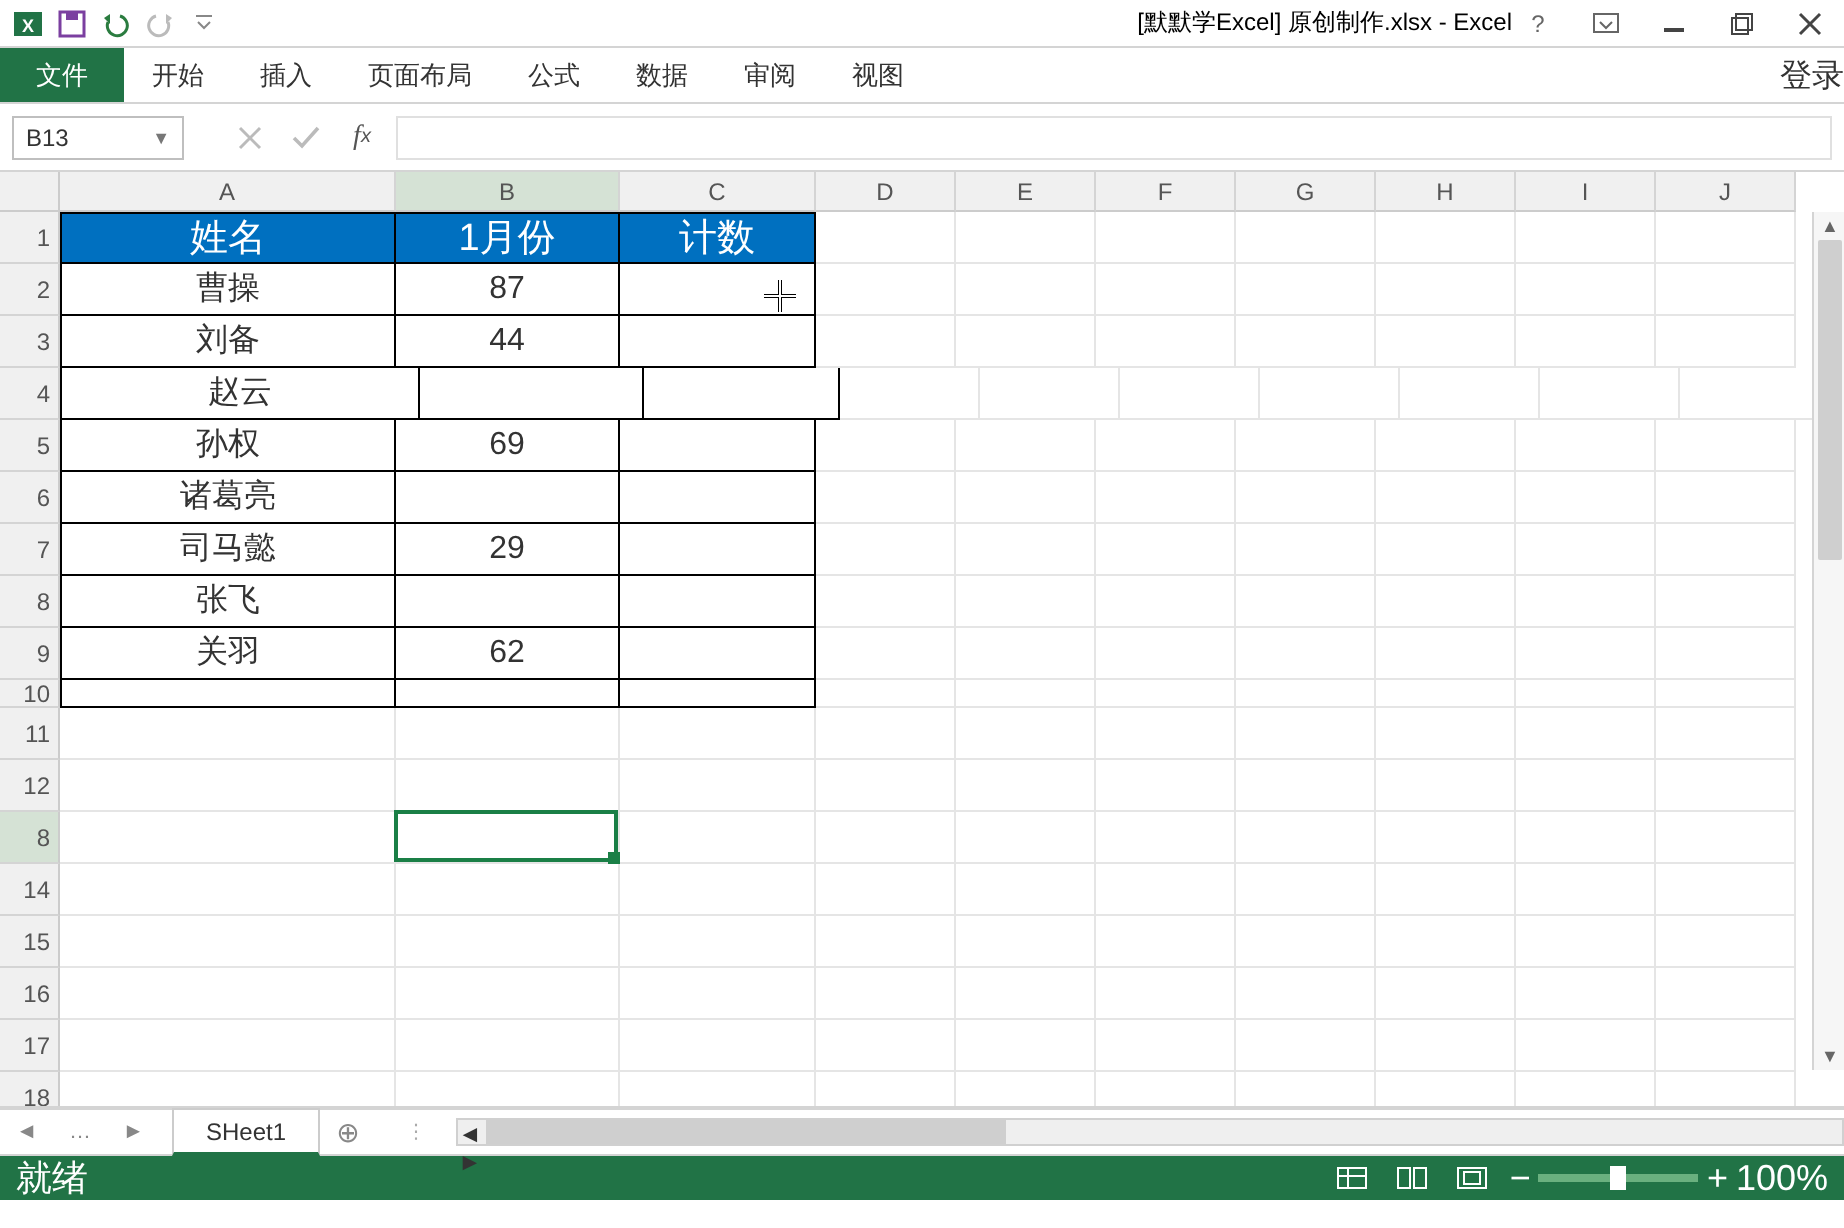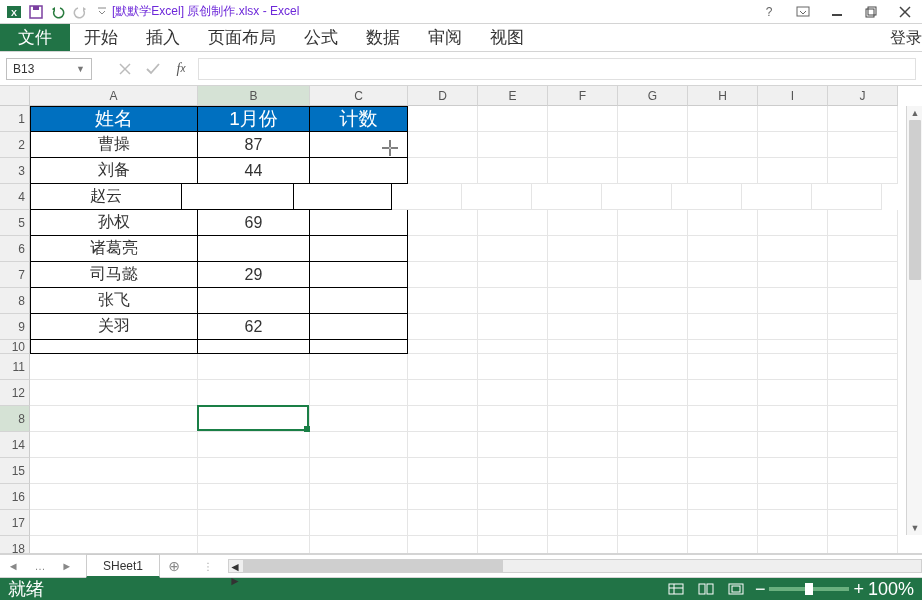"[默默学Excel] 原创制作.xlsx - Excel" .qat .title { color: #6d28d9 -> #000000; text-align: left -> right }
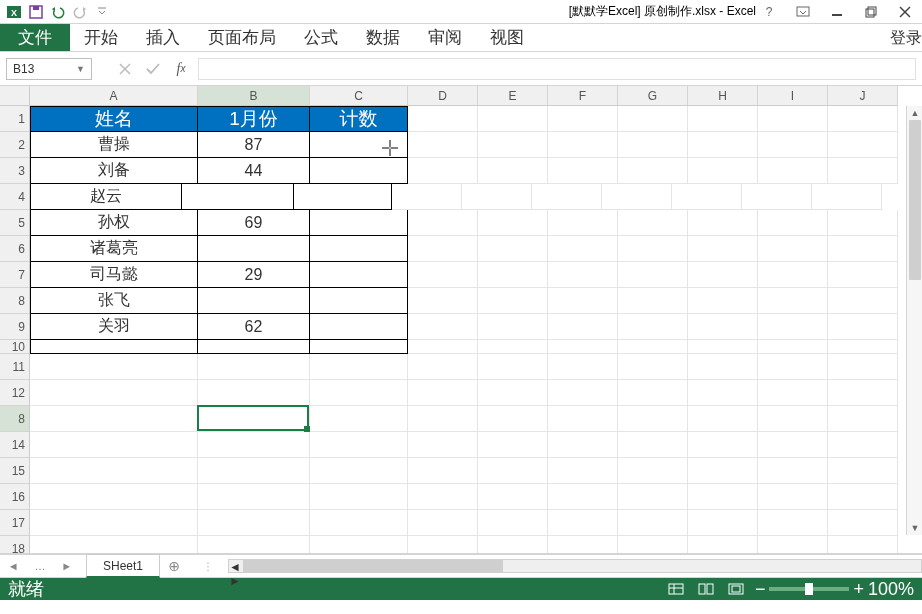"文件" .ribbon-tabs .tab { font-size: 17px -> 13px }
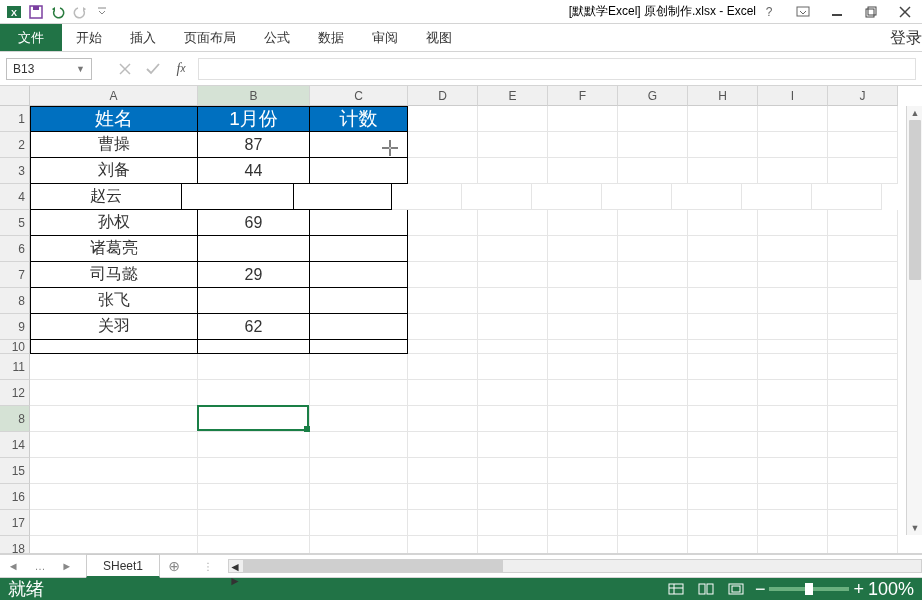"赵云" div.cell { width: 152px -> 180px }
